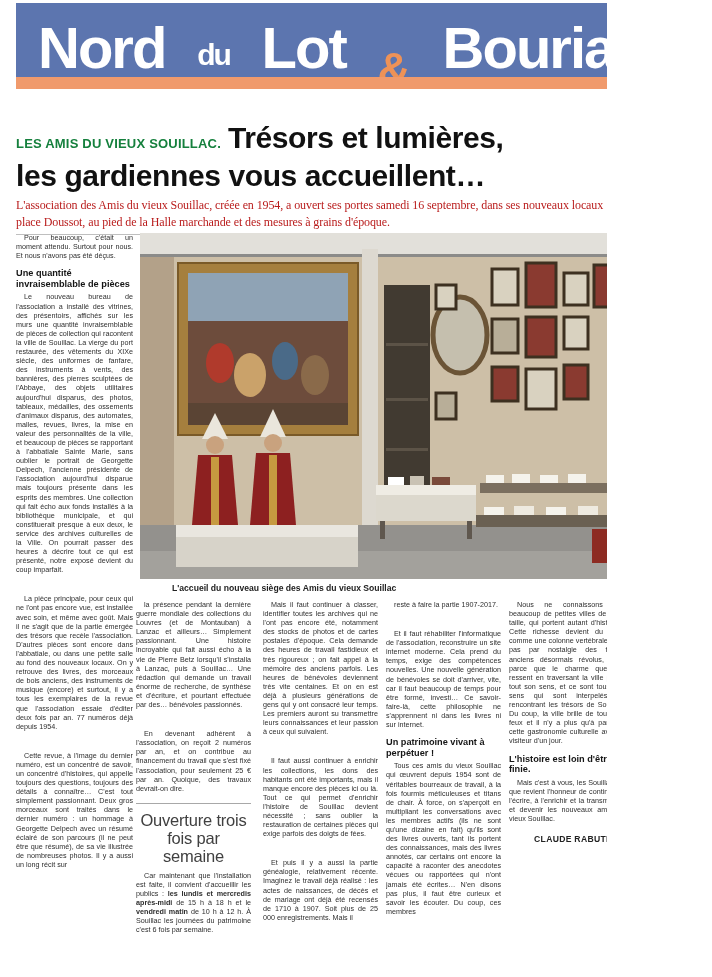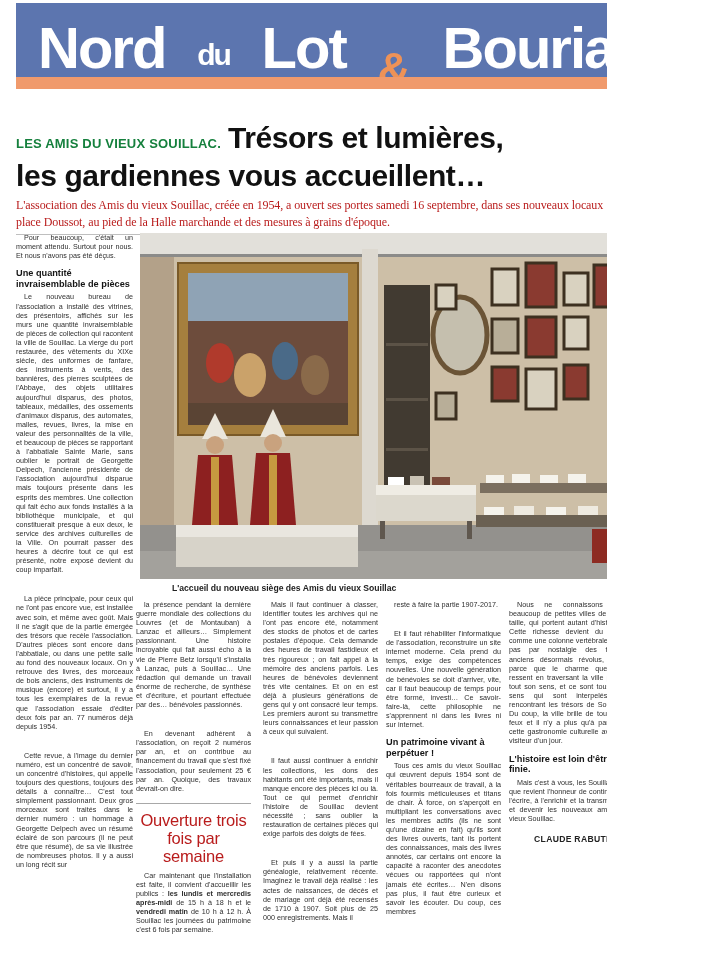"Ouverture trois fois par semaine" .hours-title { color: #b91c1c -> #404040 }
